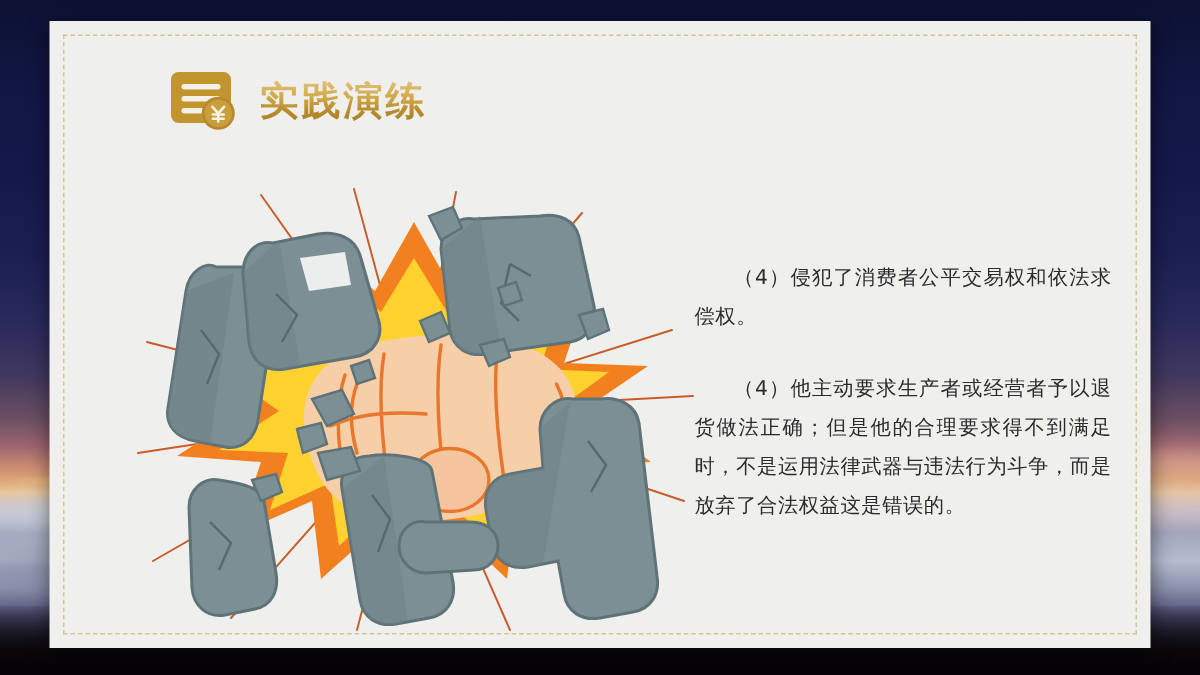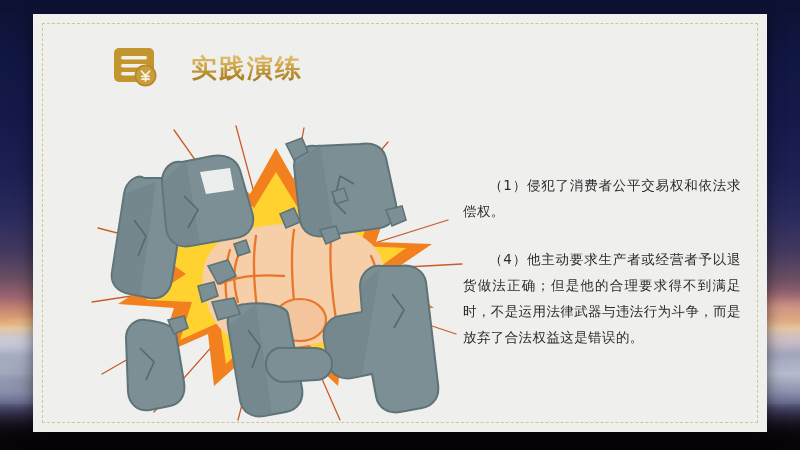"实践演练" .title-text { margin-left: 18px -> none }
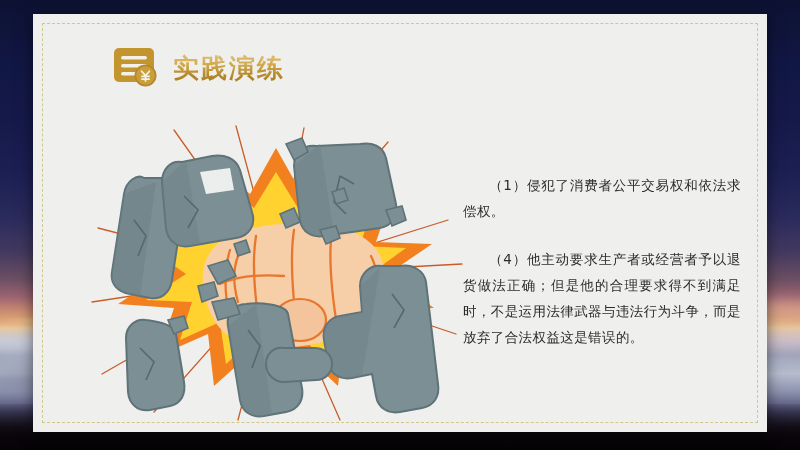"（1）侵犯了消费者公平交易权和依法求偿权。" p.para { text: 1 -> 4 }
